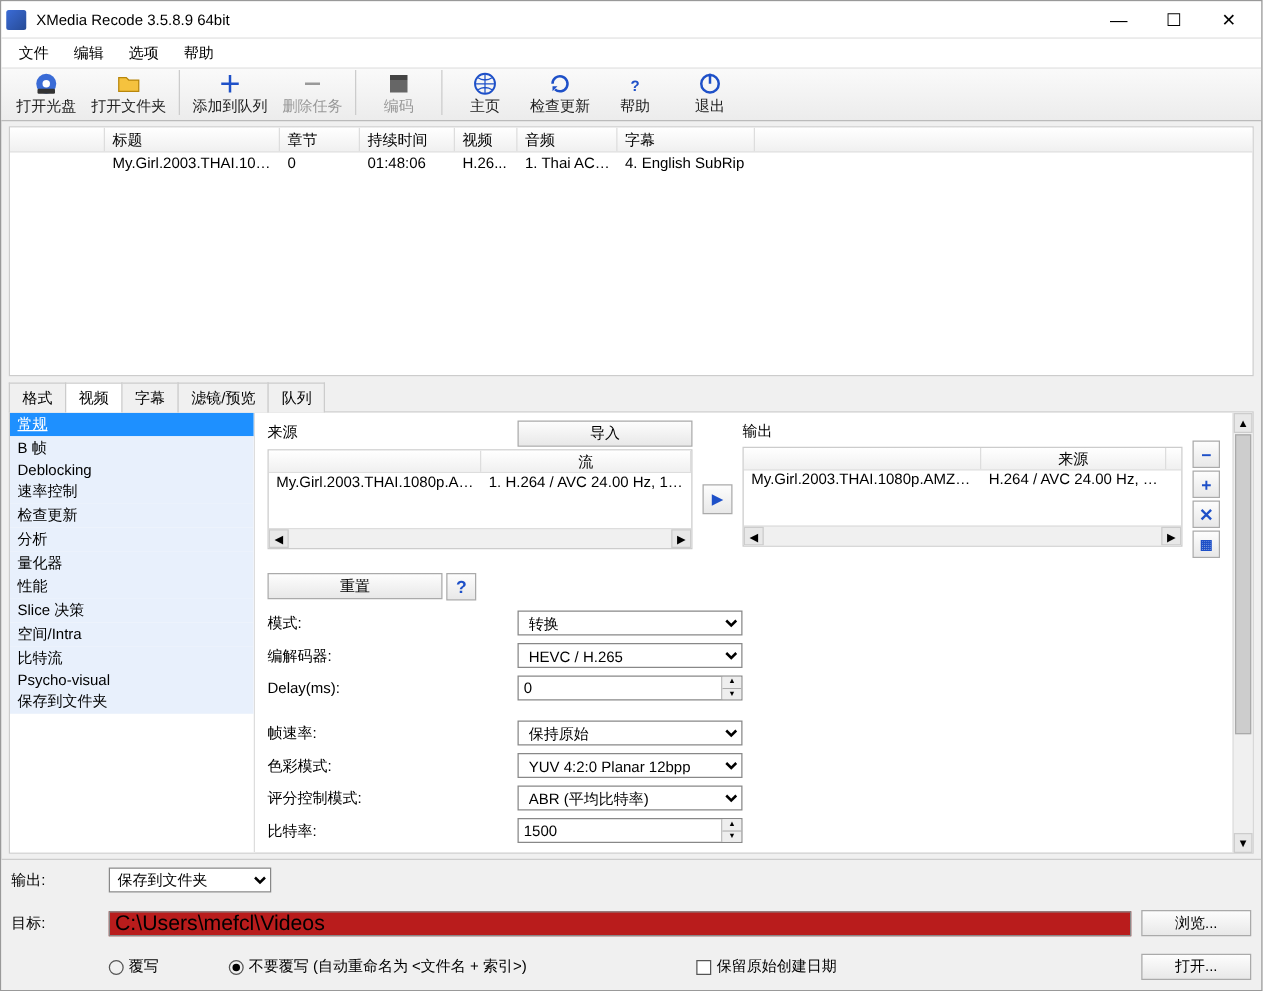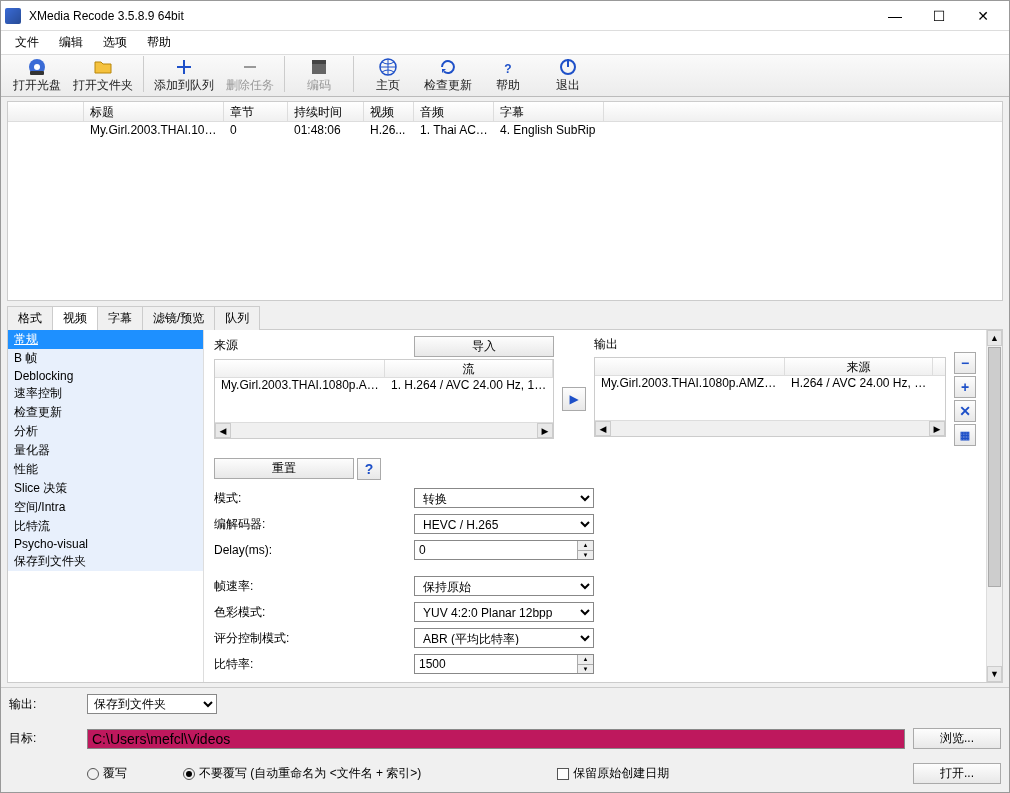"C:\Users\mefcl\Videos" .bp-row .path-input { background: #be185d -> #b91c1c; font-size: 14px -> 17px }
